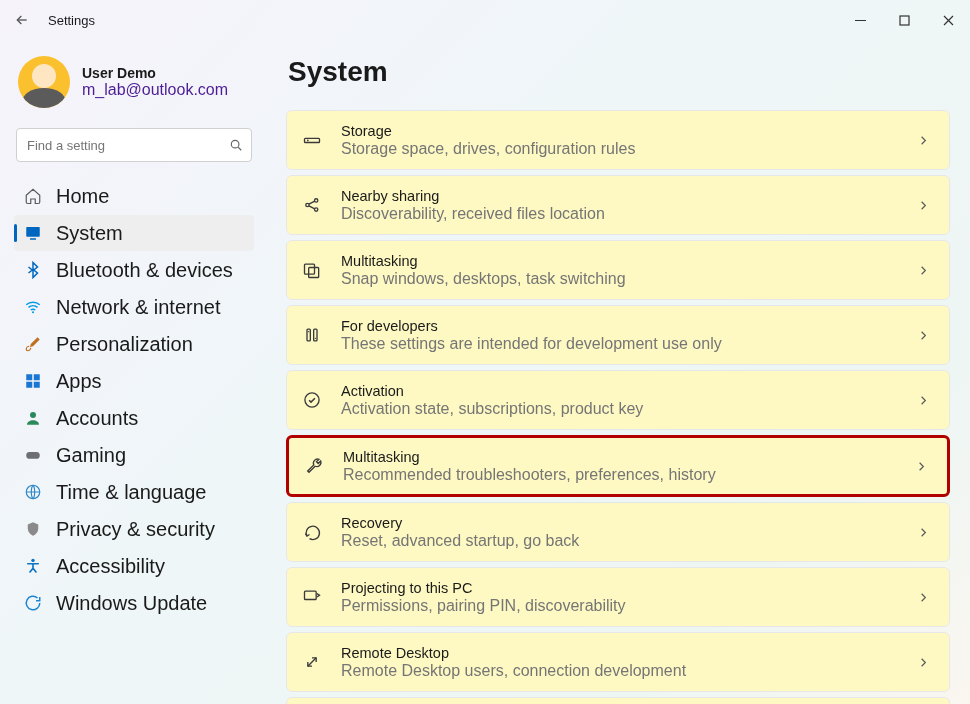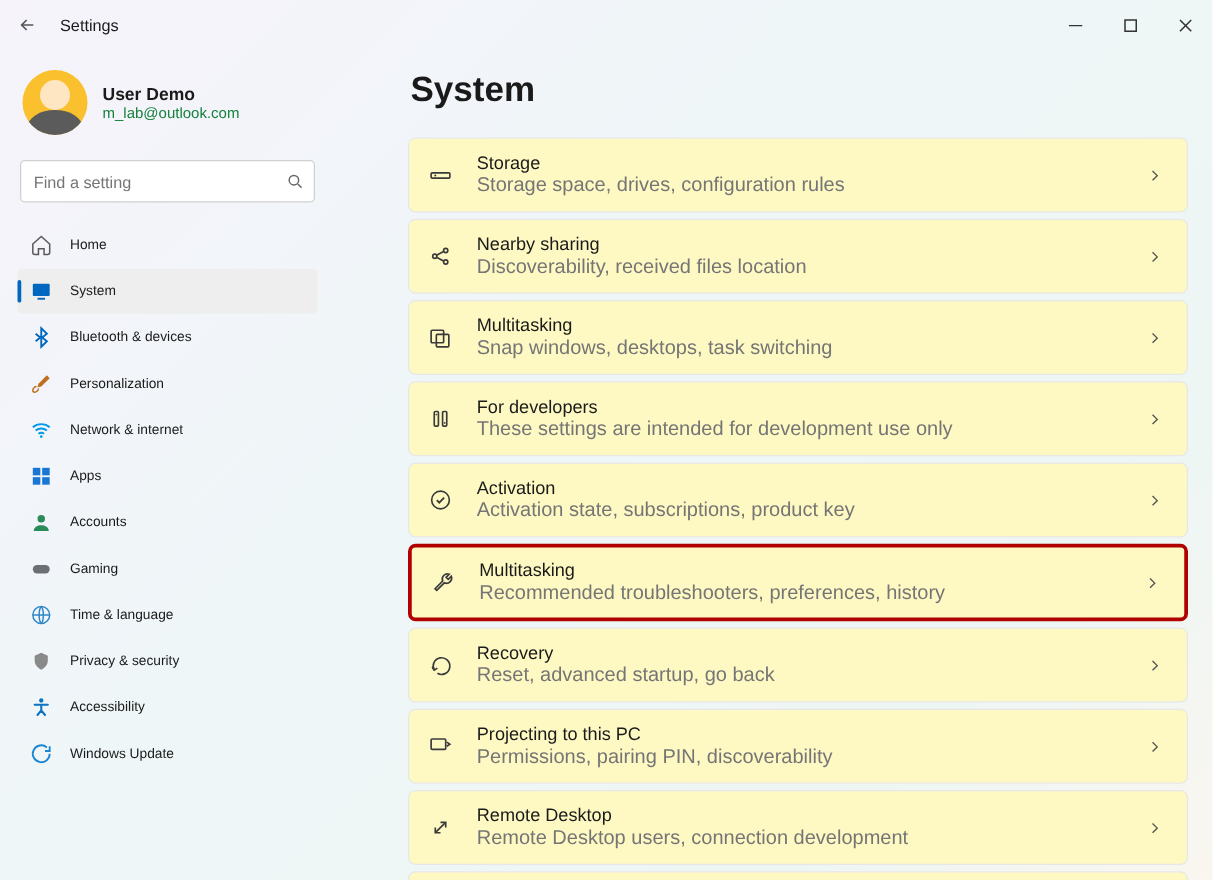"User Demo" .app { gap: 40px -> none }
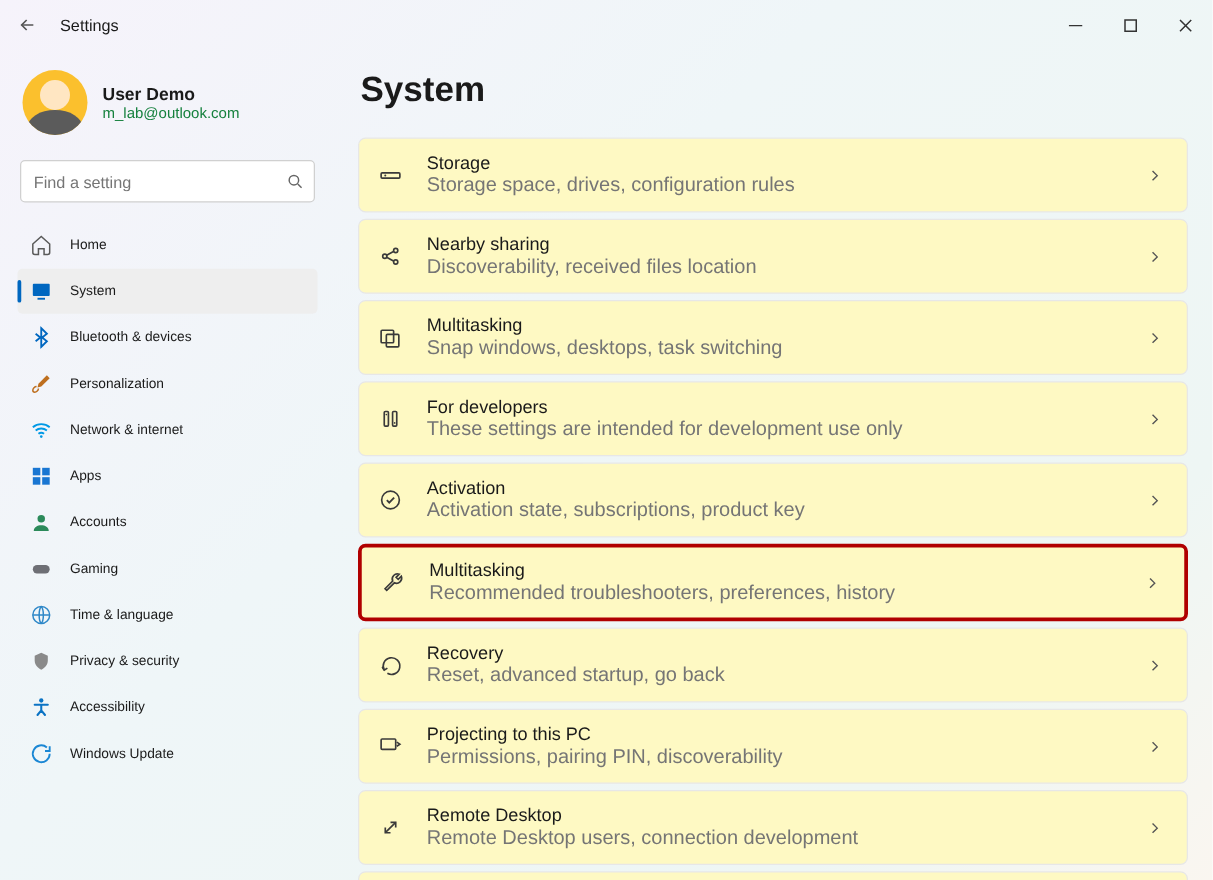"m_lab@outlook.com" .profile-email { color: #15803d -> #4c1d95; font-size: 12px -> 16px }
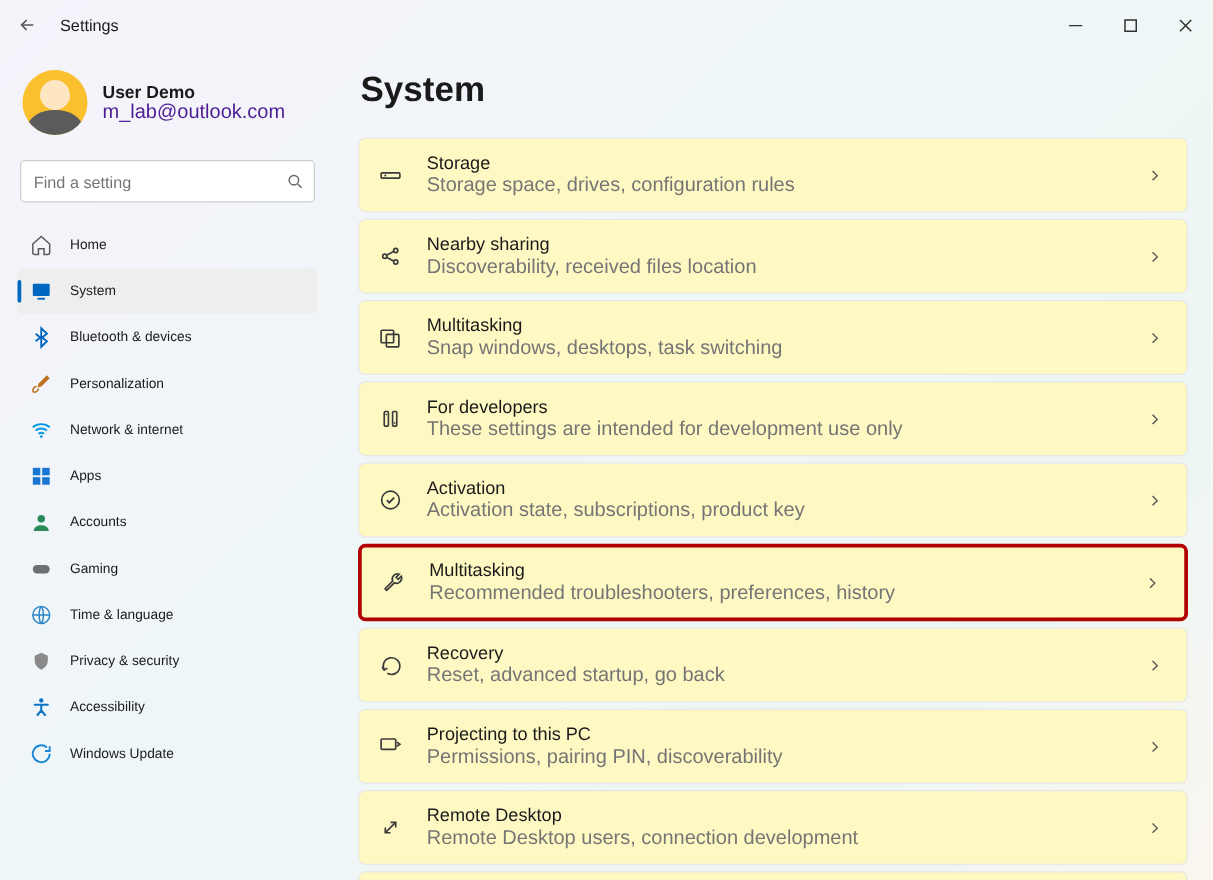"Home" .nav-item { font-size: 11px -> 20px }
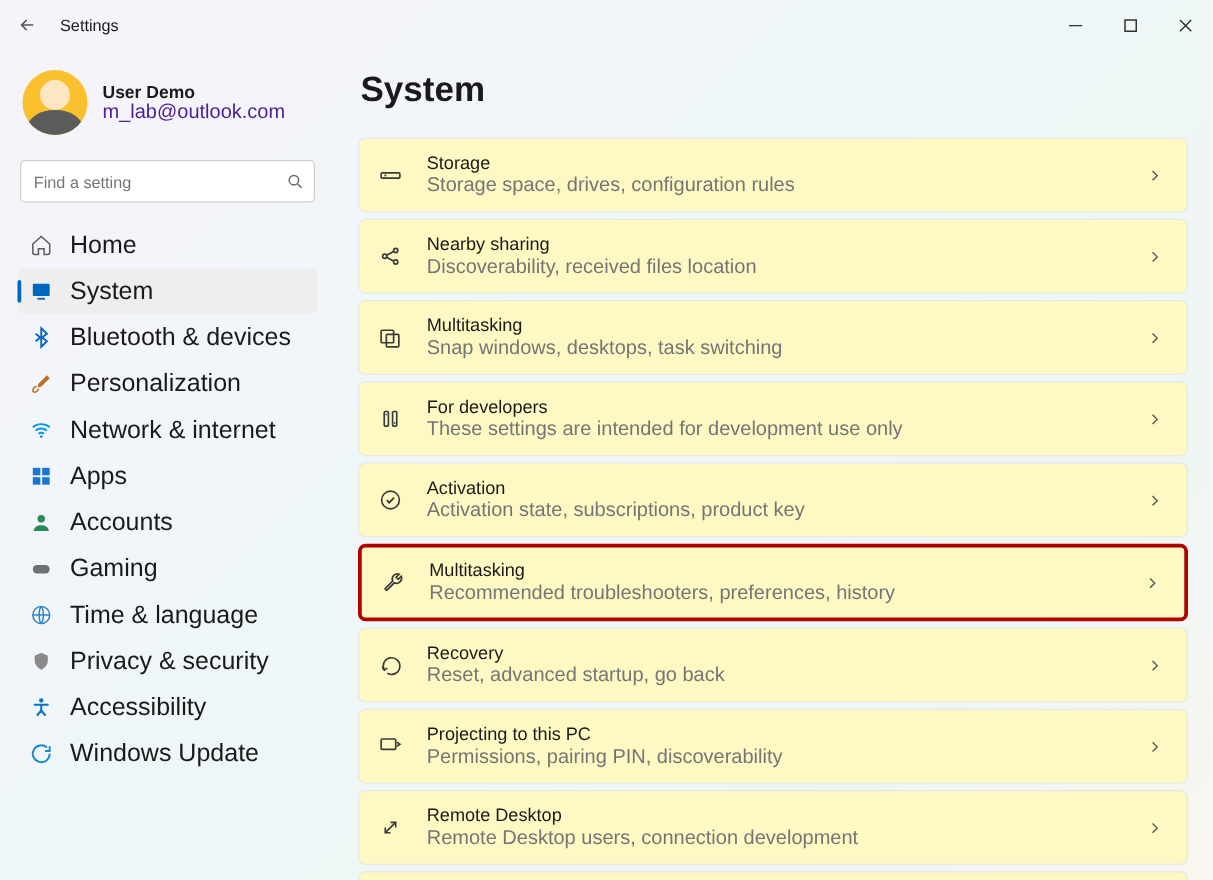"Personalization" div.nav-item { order: before "Network & internet" -> after "Network & internet" }
